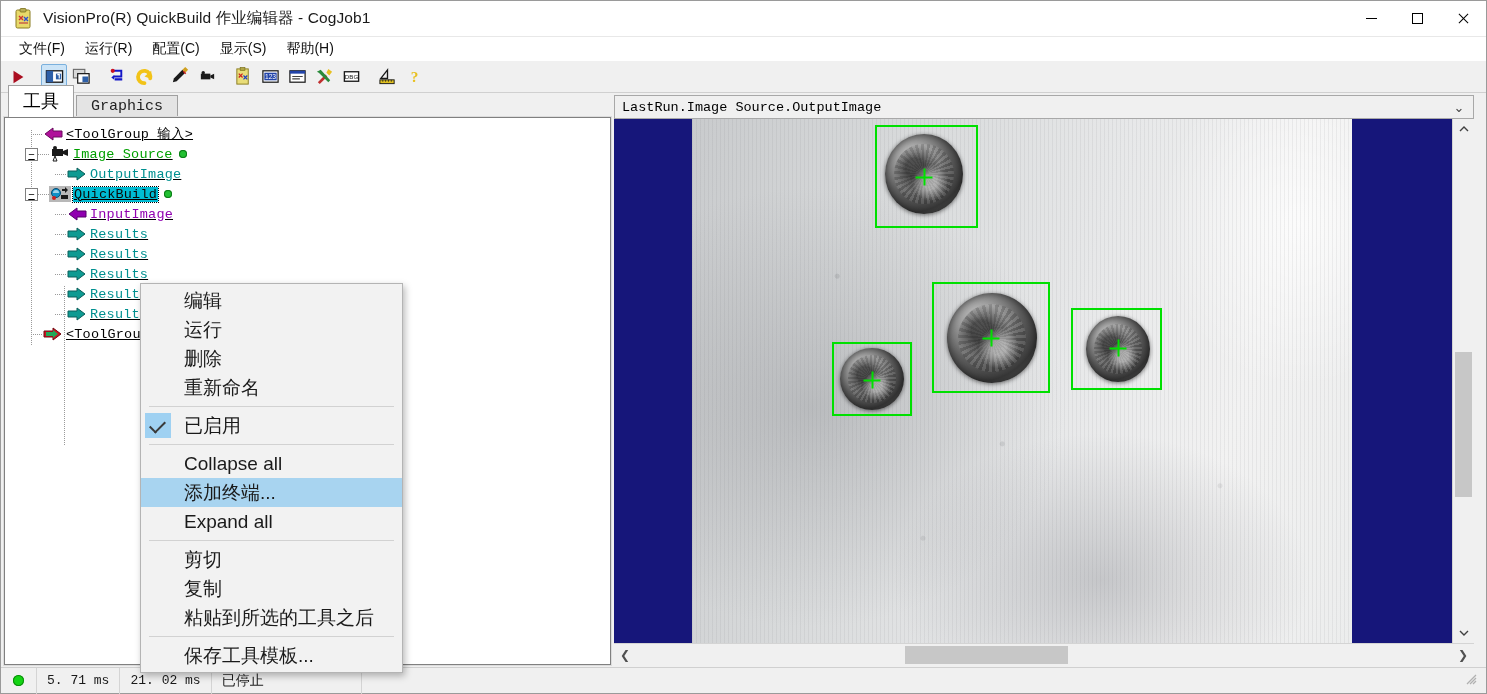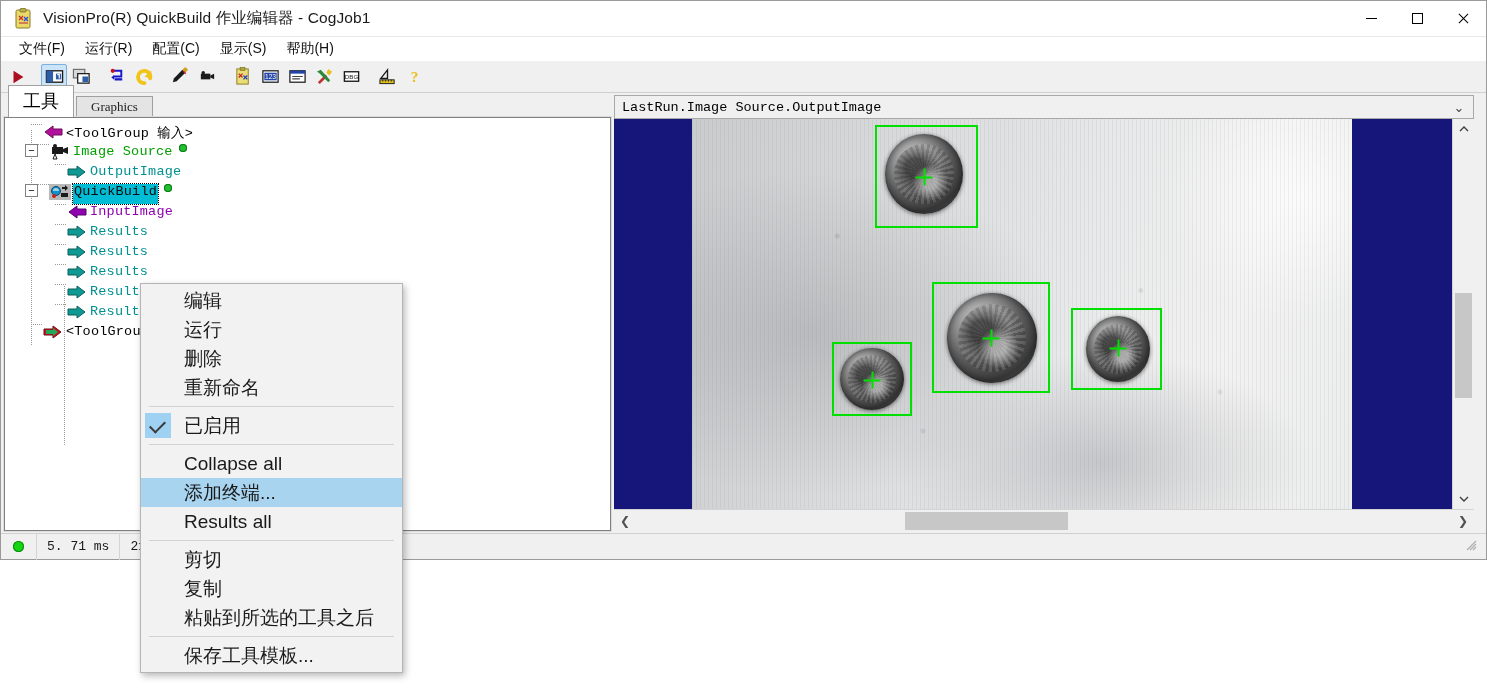"VisionPro(R) QuickBuild 作业编辑器 - CogJob1" #app { height: 560px -> 694px }
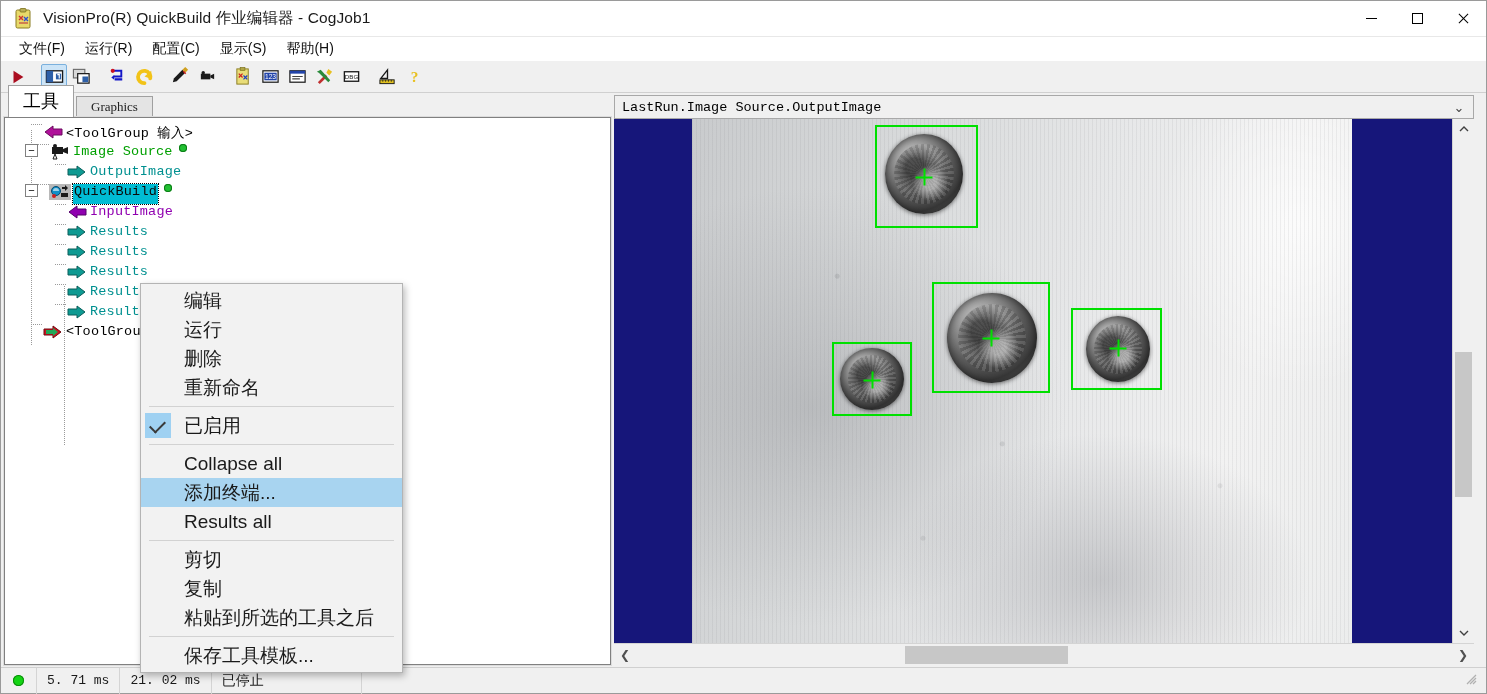"Graphics" .tab { font-family: Liberation Serif, serif -> Liberation Mono, monospace; font-size: 13px -> 15px }
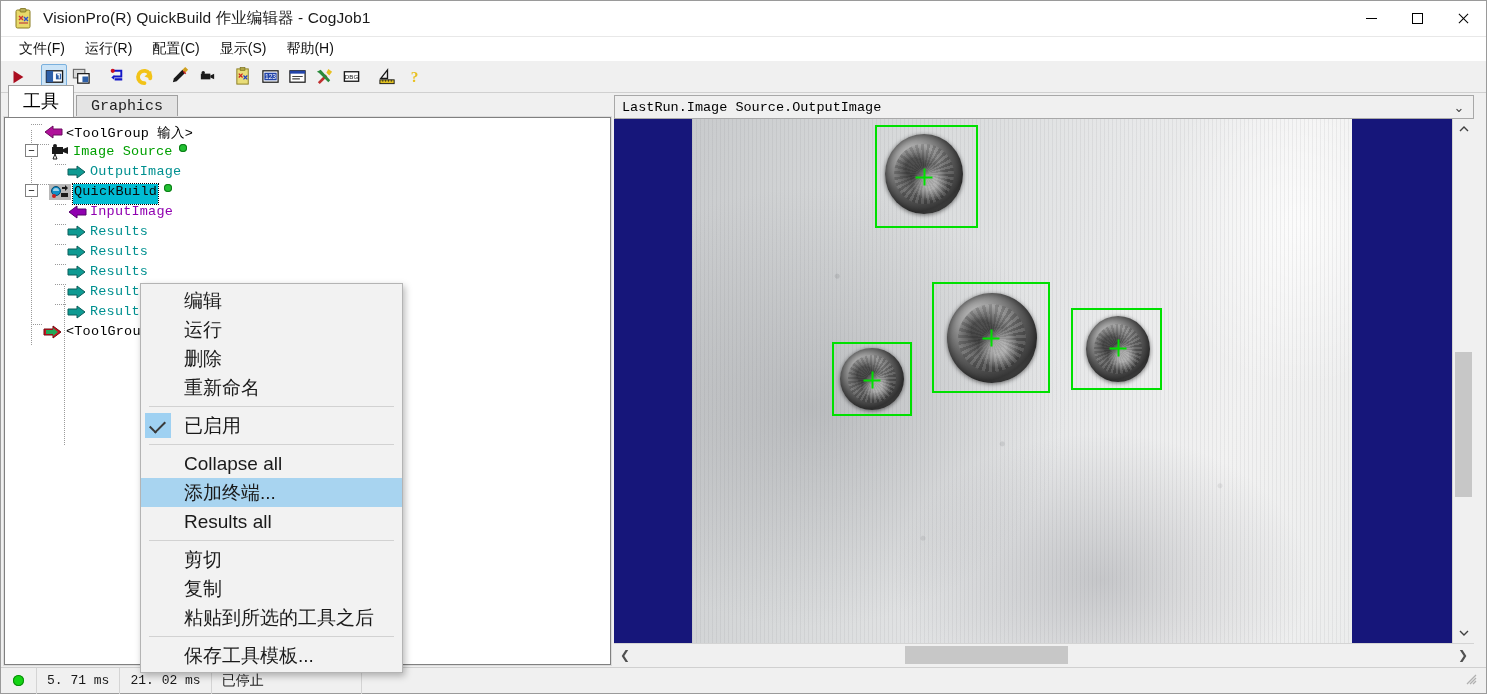"<ToolGroup 输入>" .trow { align-items: none -> center; text-decoration: none -> underline }
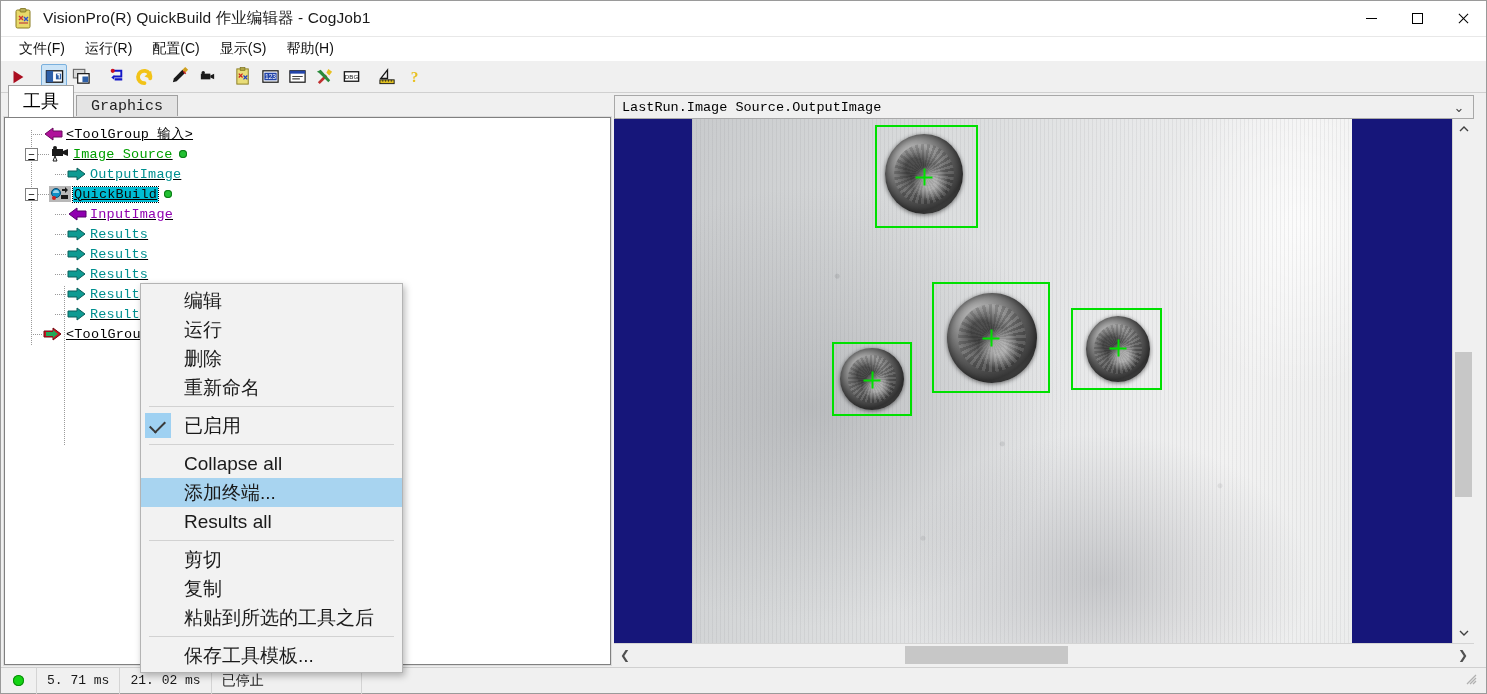"Results all" div.ctx-item { text: Results -> Expand }
